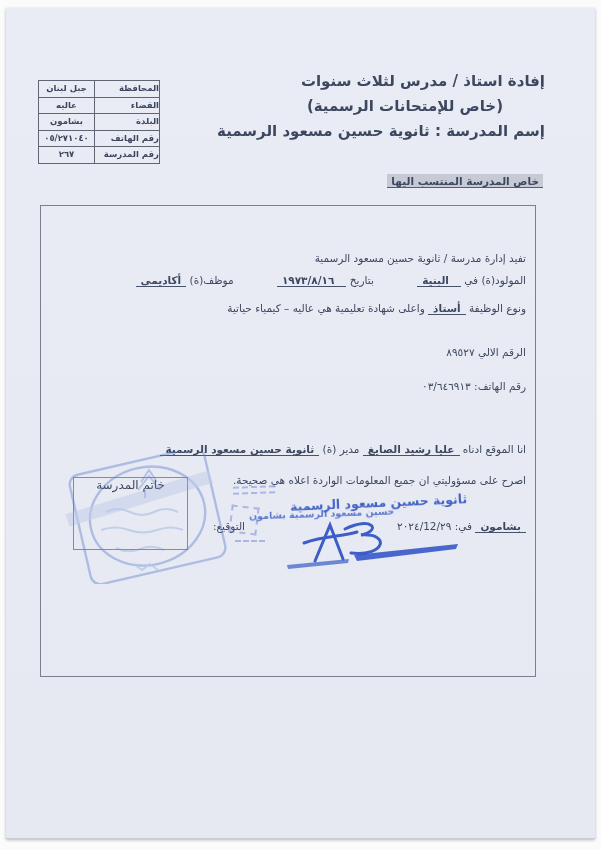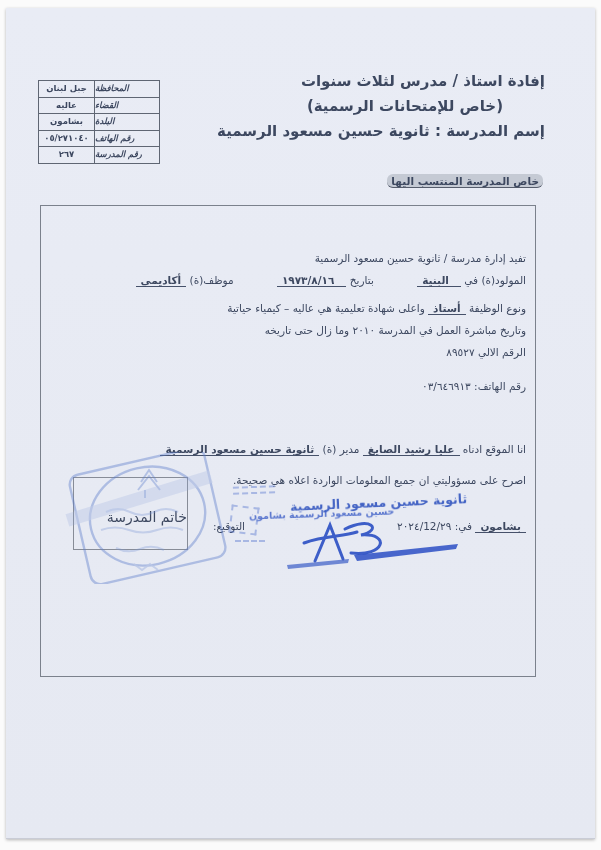"المحافظة" .cell-lbl { font-style: italic -> none; text-align: left -> right }
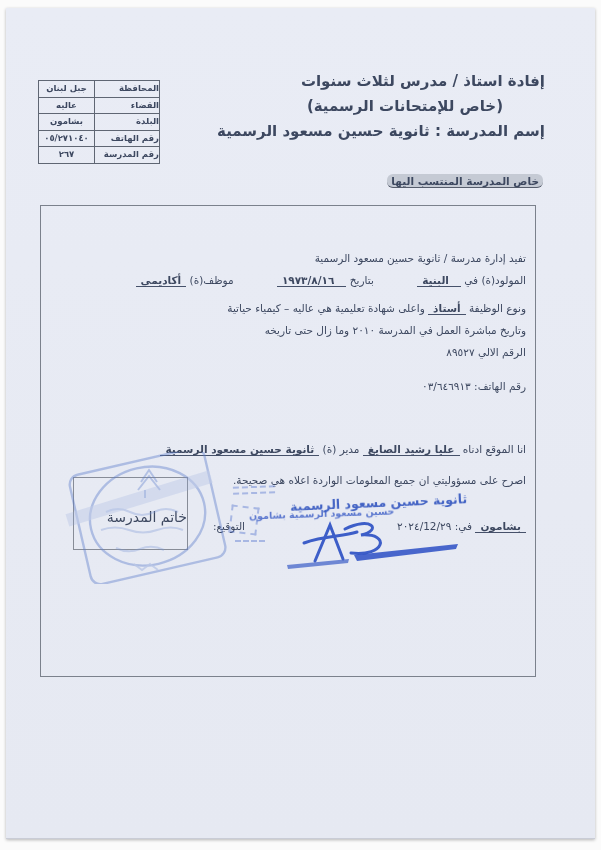"خاص المدرسة المنتسب اليها" .section-label { border-radius: 6px -> none }
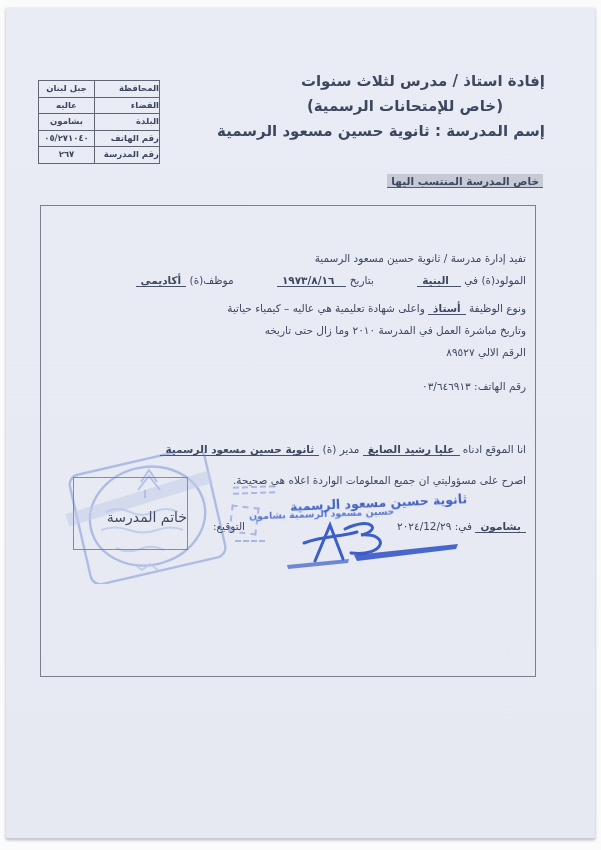"وتاريخ مباشرة العمل في المدرسة" div.box-line { html: <div> <span>وتاريخ مباشرة العمل في المدرسة</span> <span>٢٠١٠</span> <span>وما زال حتى تاريخه</span> </div> -> none }
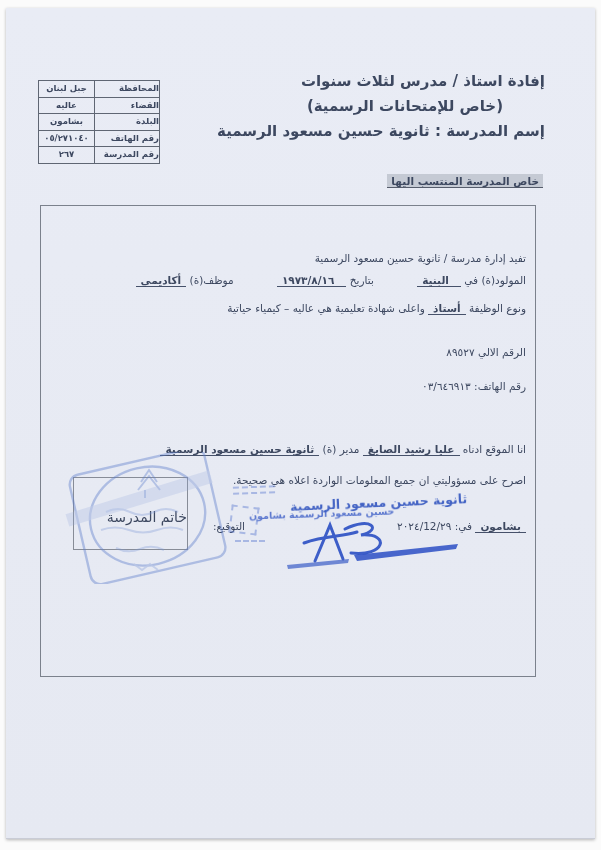"خاتم المدرسة" .stamp-box-label { font-size: 14px -> 12px; text-align: right -> center; top: 31px -> 0 }
